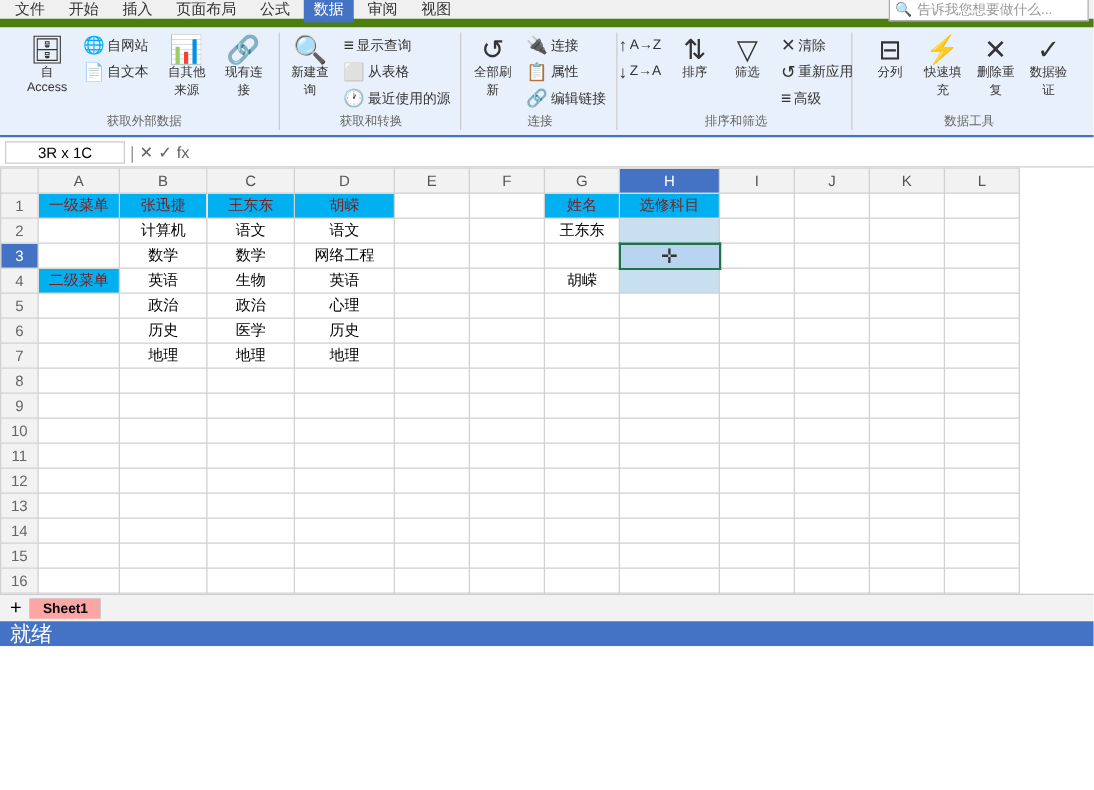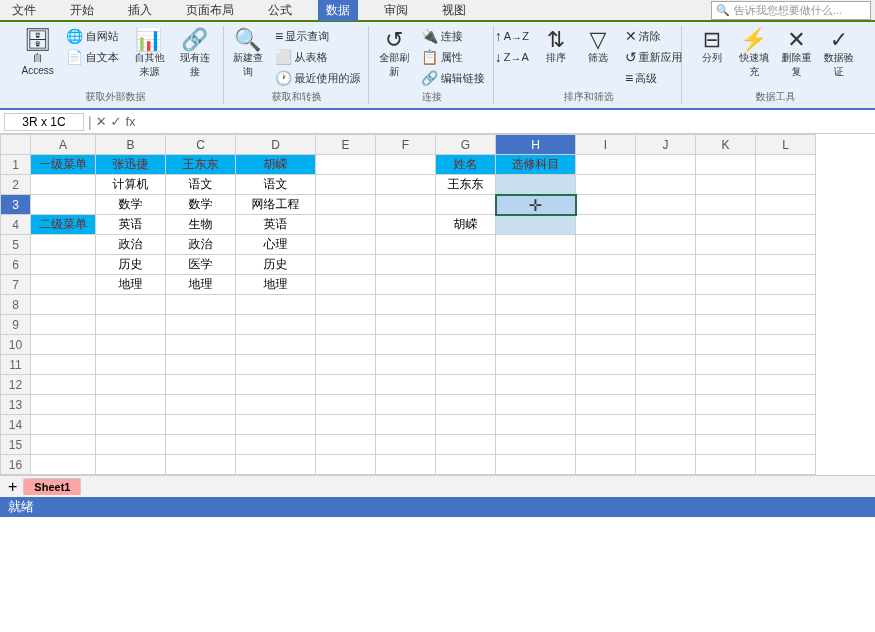"文件" .menu-bar { border-bottom: 2px solid #4d7c0f -> 7px solid #4d7c0f; gap: 18px -> 3px }
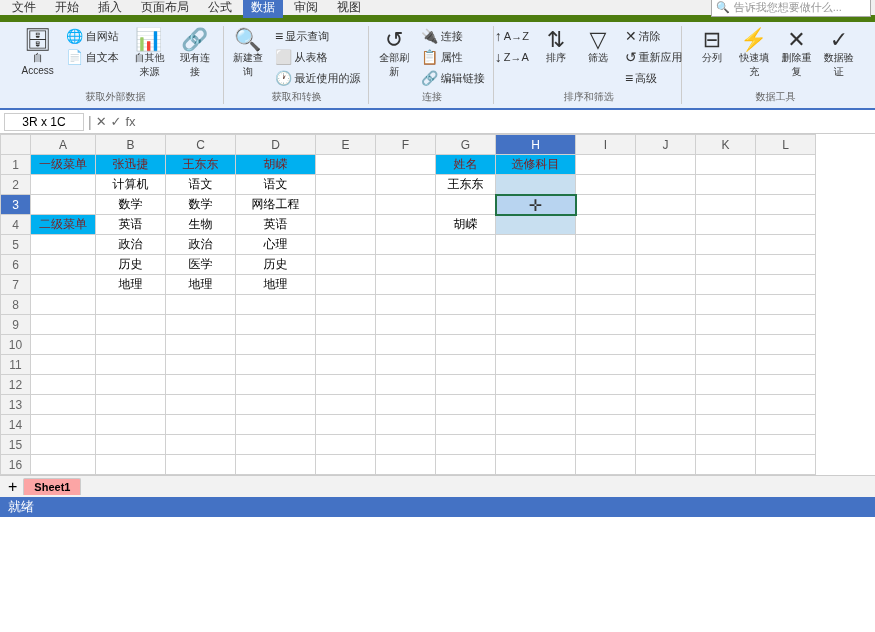"3R x 1C" .name-box { width: 80px -> 96px }
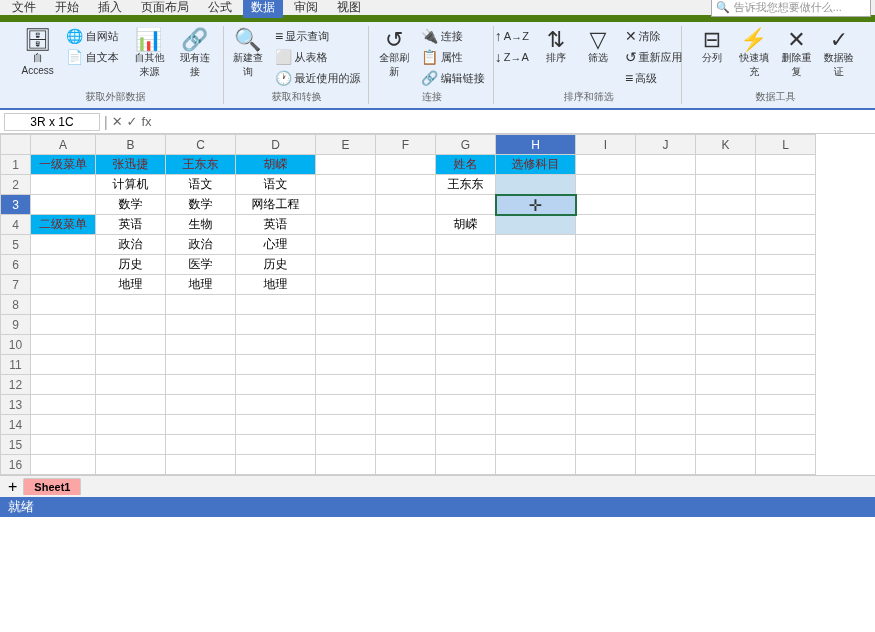"就绪" .status-bar { font-size: 13px -> 17px }
